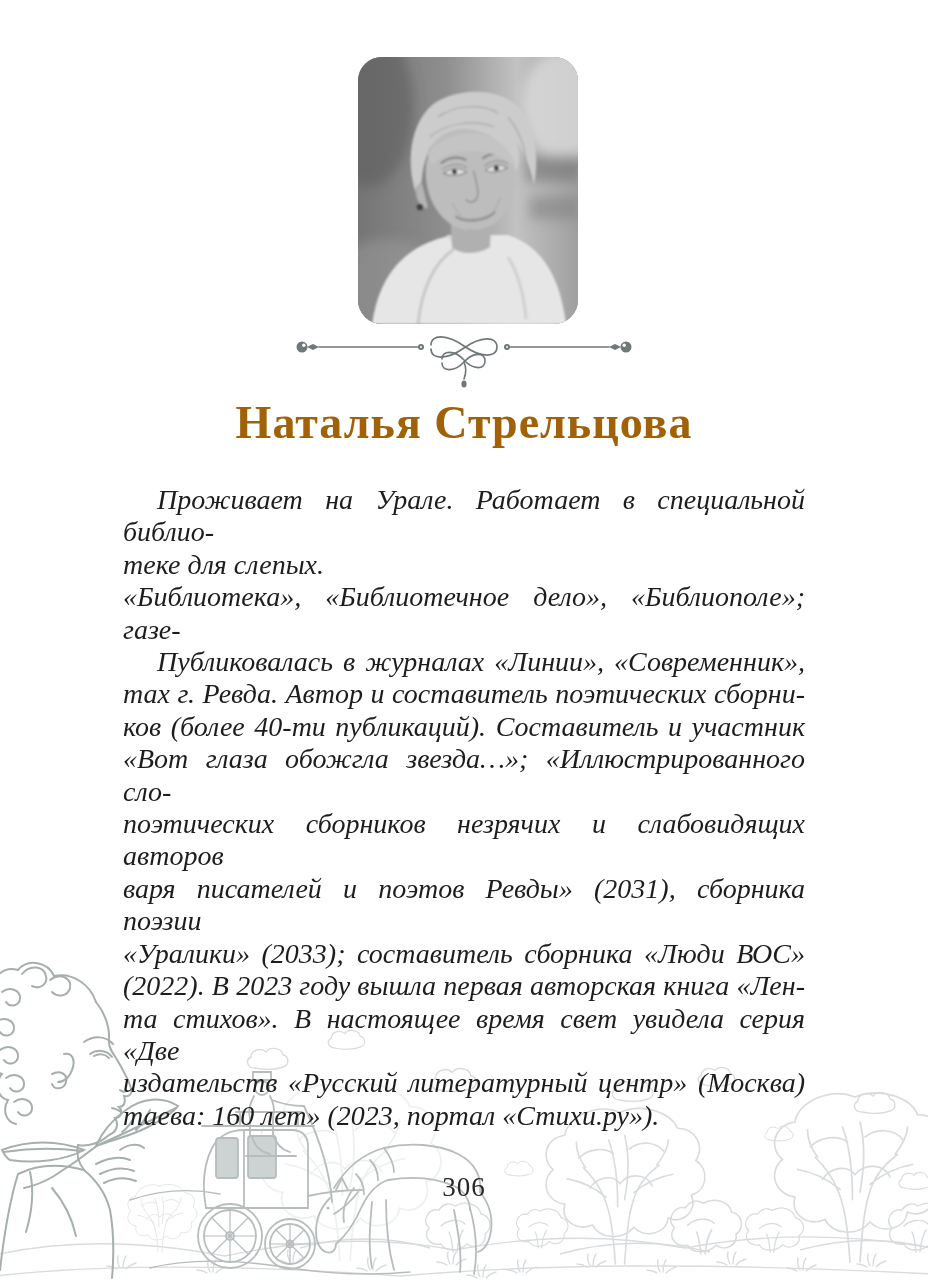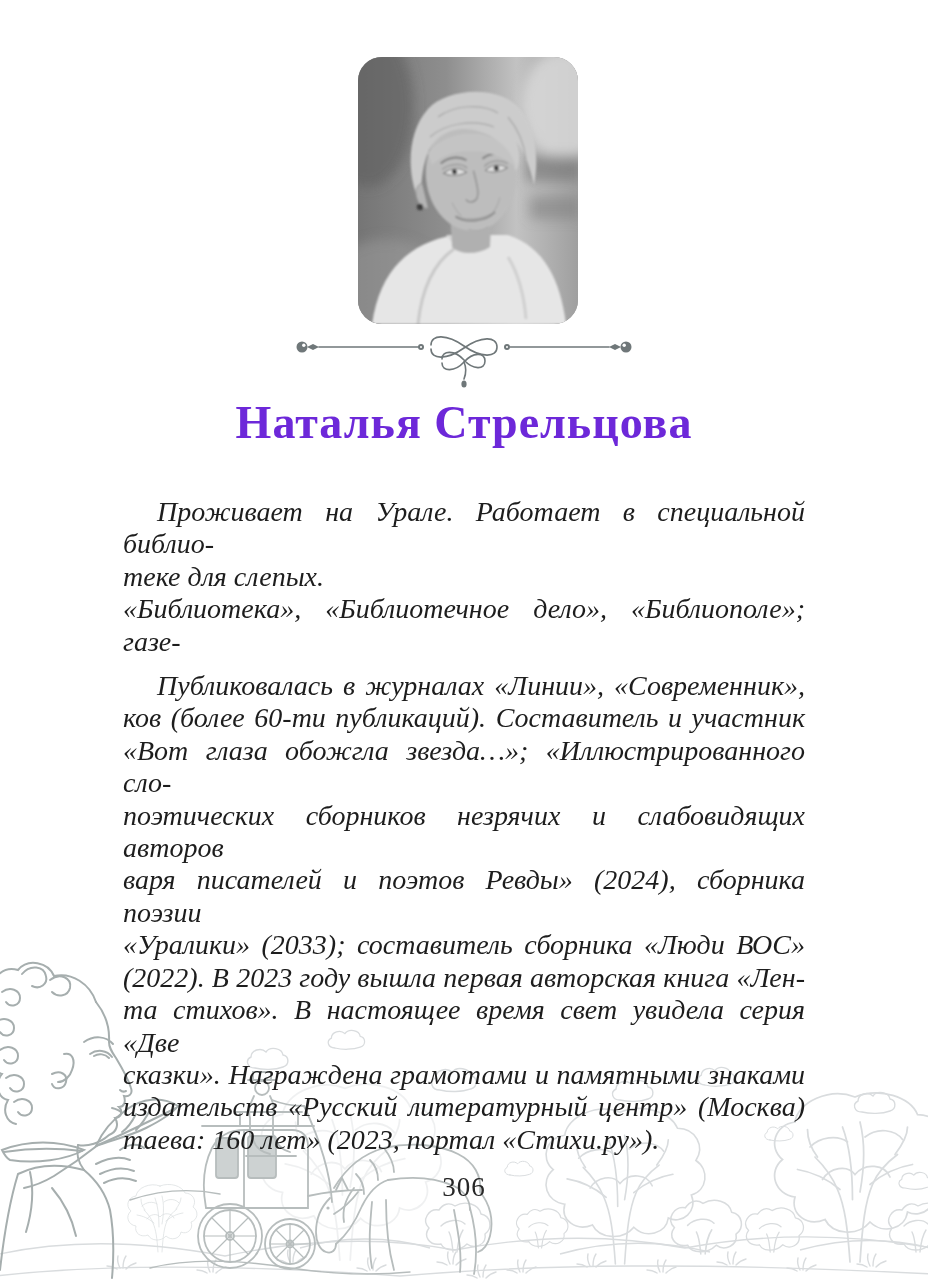"Наталья Стрельцова" .title { color: #6d28d9 -> #a16207 }
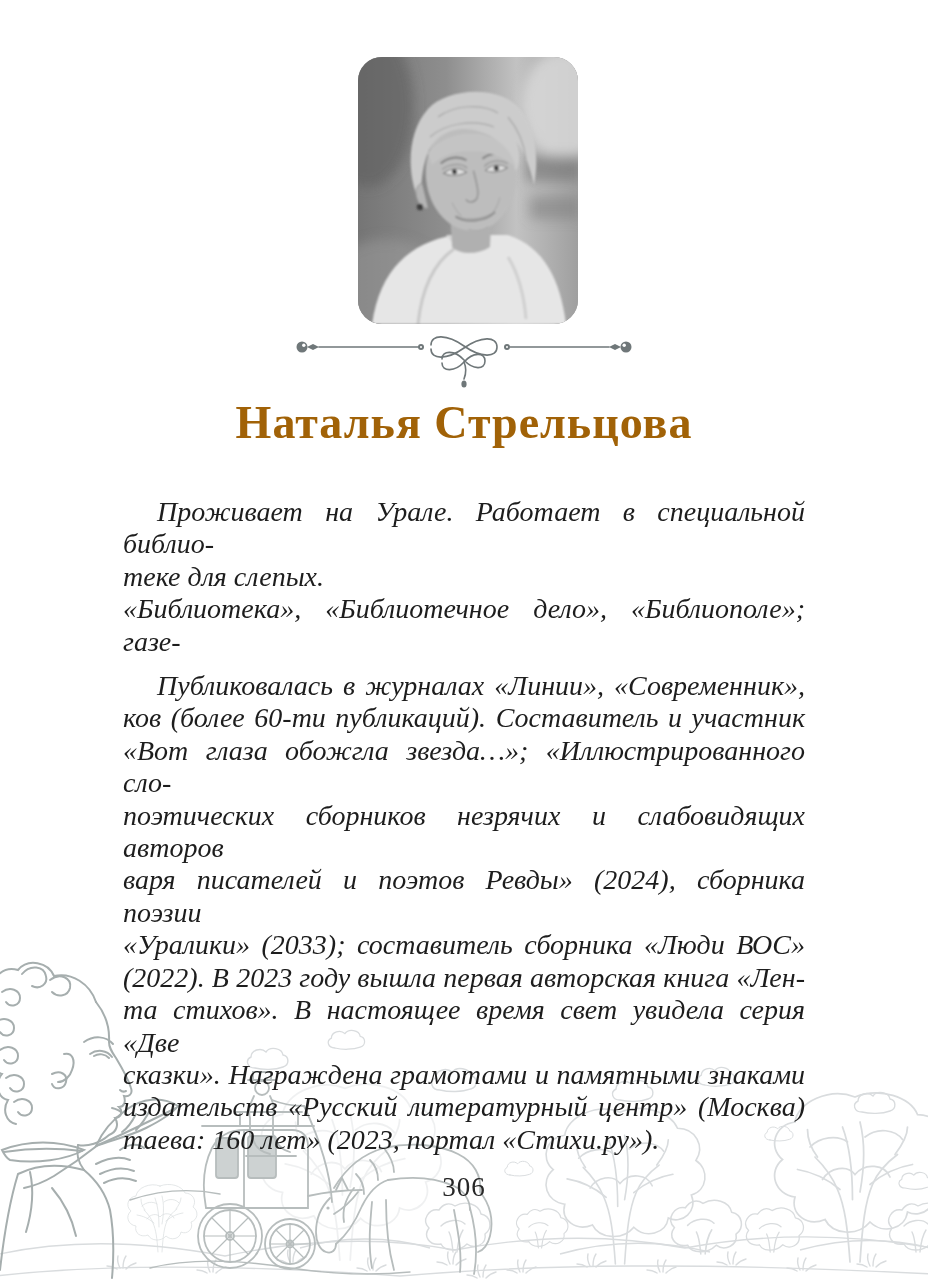"Проживает на Урале. Работает в" .bio .line.indent { margin-top: 12px -> none }
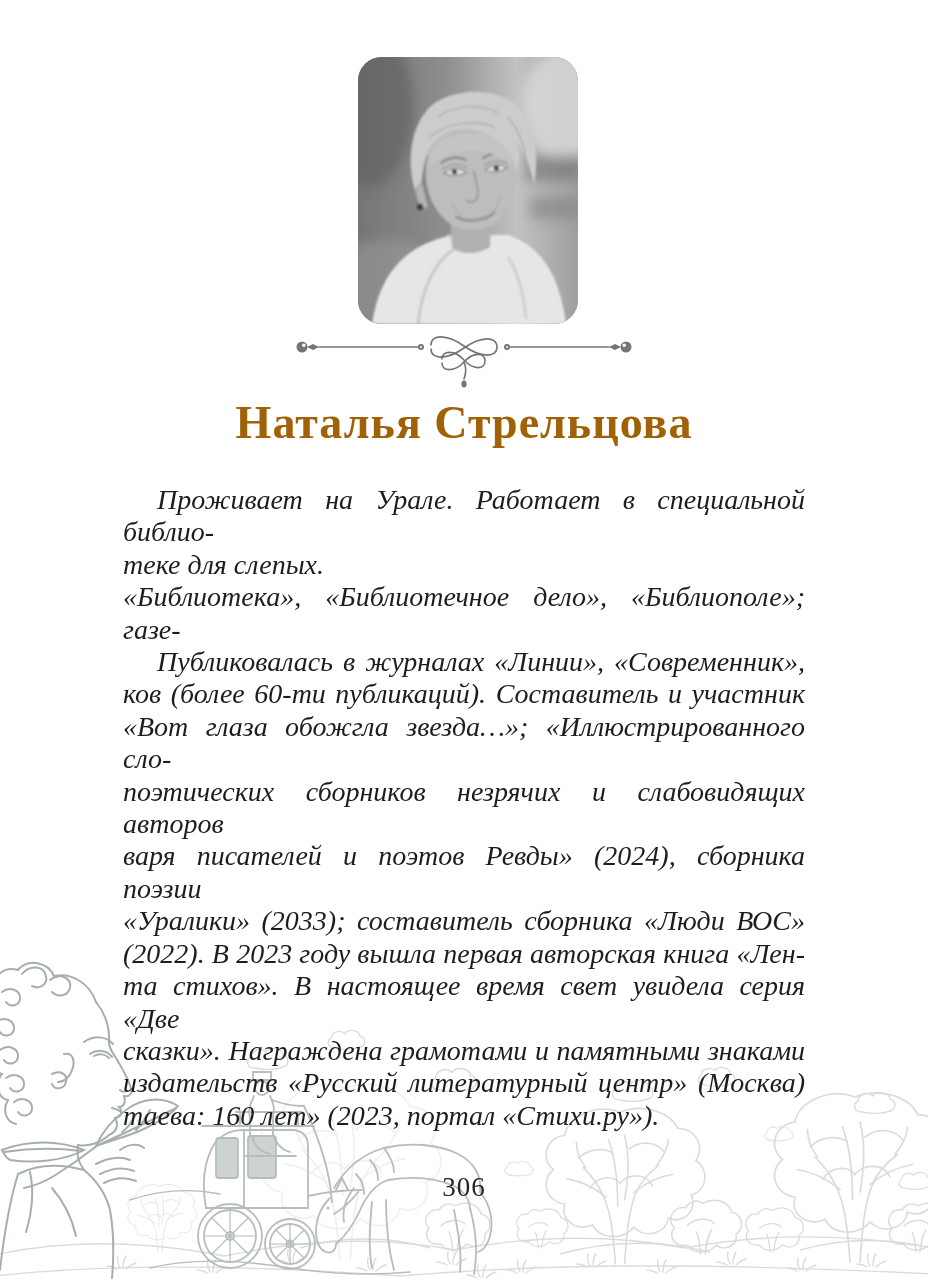"тах г. Ревда. Автор и" div.line { html: none -> <div>тах г. Ревда. Автор и составитель поэтических сборни-</div> }
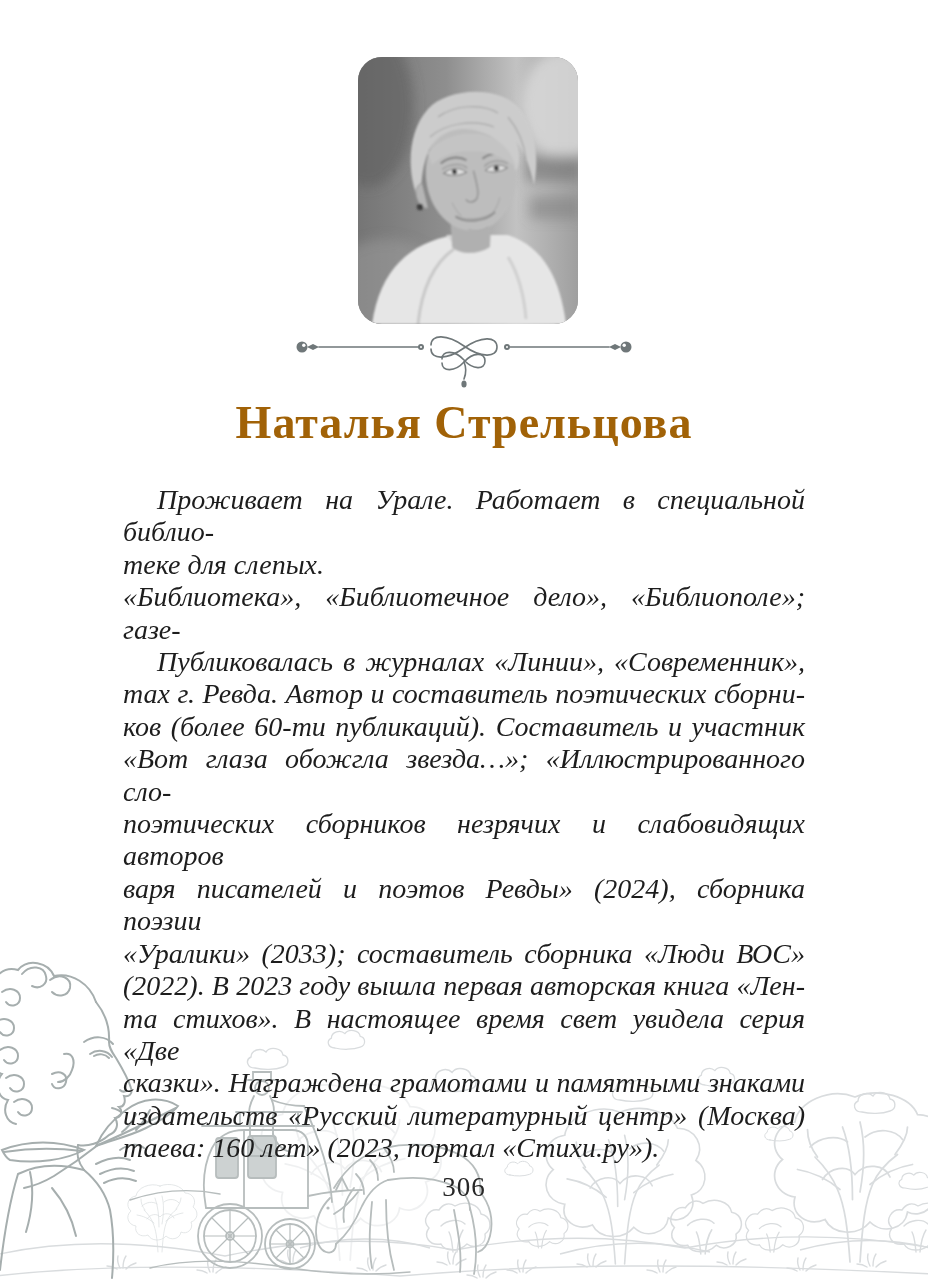"ков (более 60-ти публикаций)." div.line { text: 60-ти -> 40-ти }
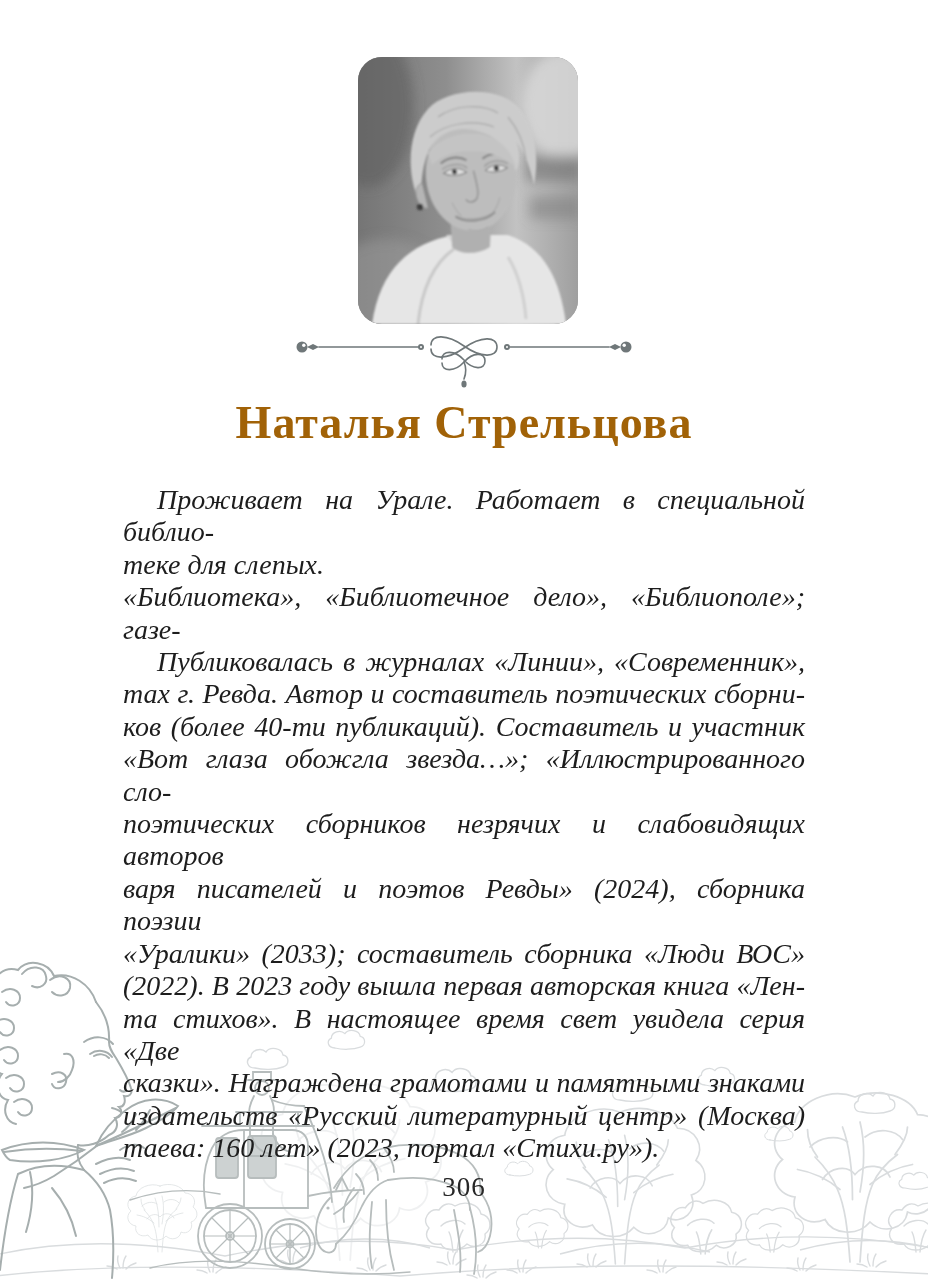"варя писателей и поэтов Ревды»" div.line { text: 2024 -> 2031 }
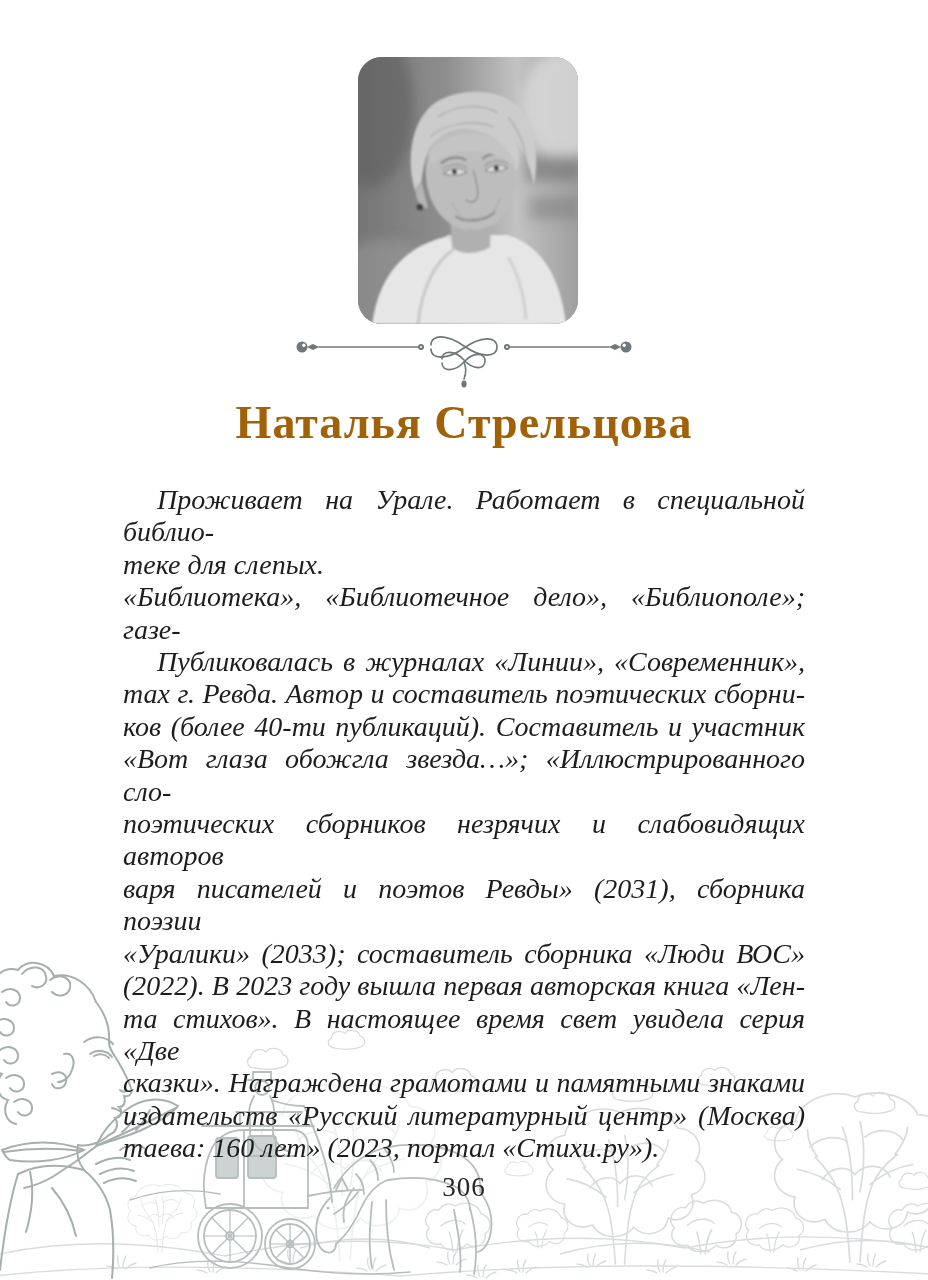"сказки». Награждена грамотами и" div.line { html: <div>сказки». Награждена грамотами и памятными знаками</div> -> none }
